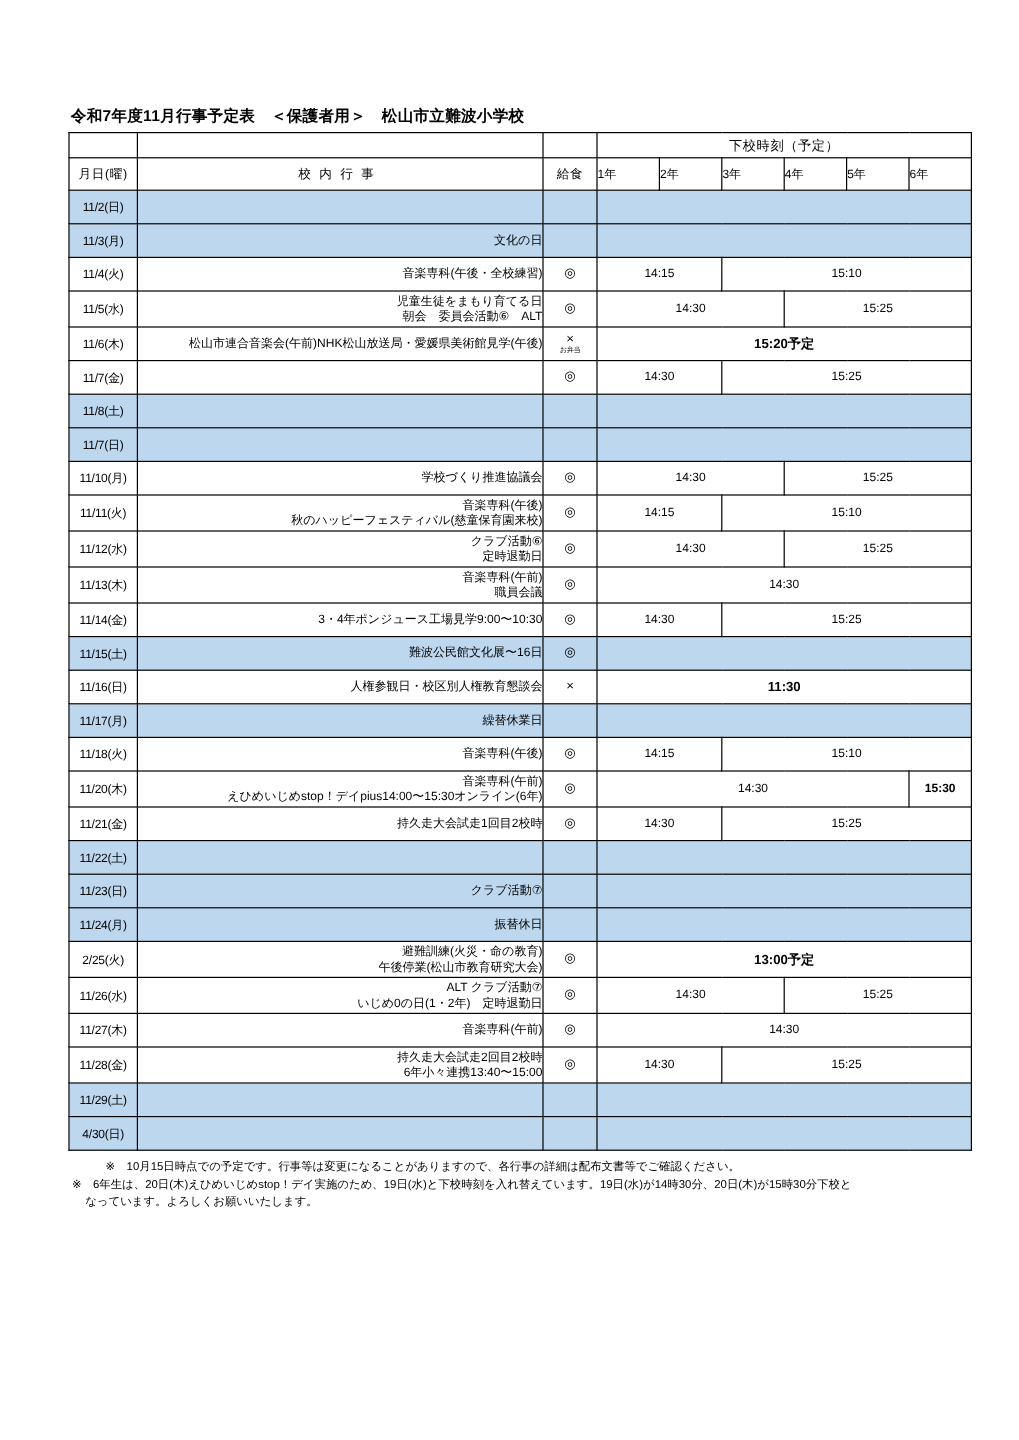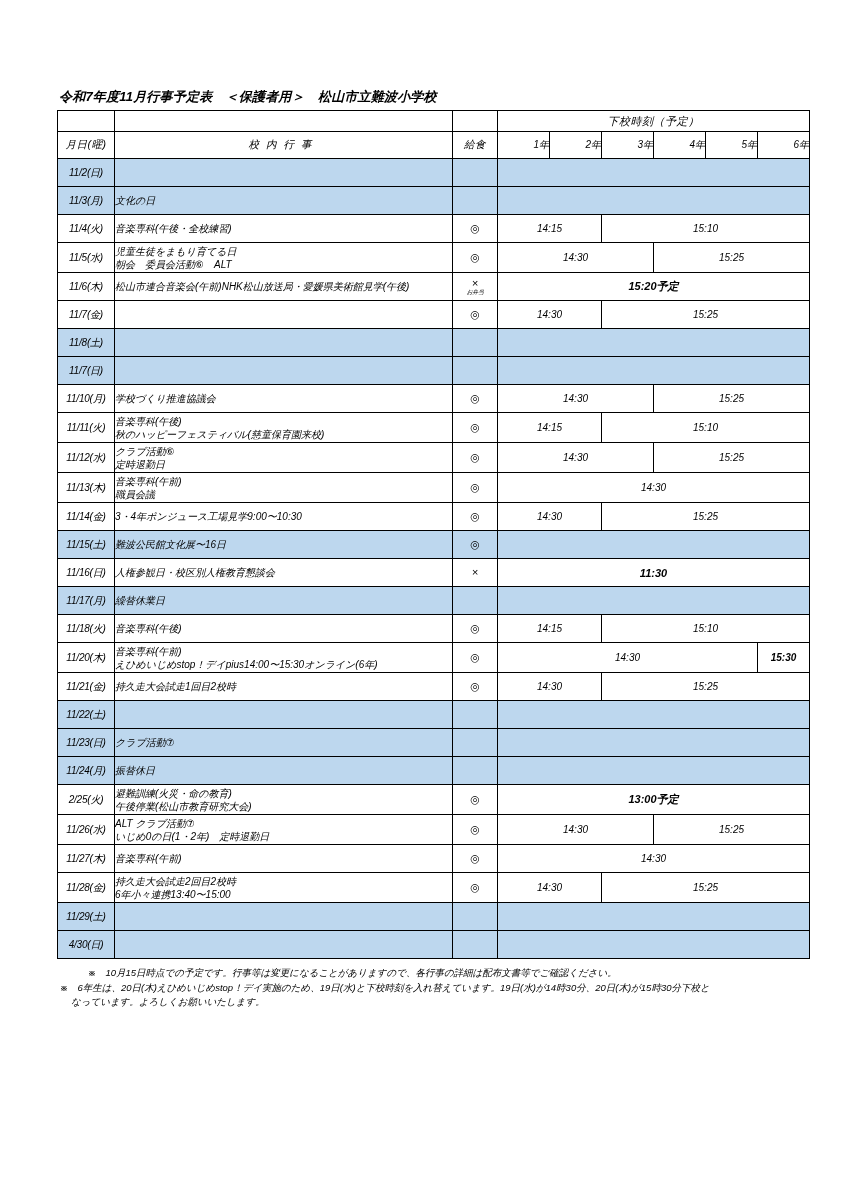"令和7年度11月行事予定表 ＜保護者用＞ 松山市立難波小学校" #page { font-style: italic -> none }
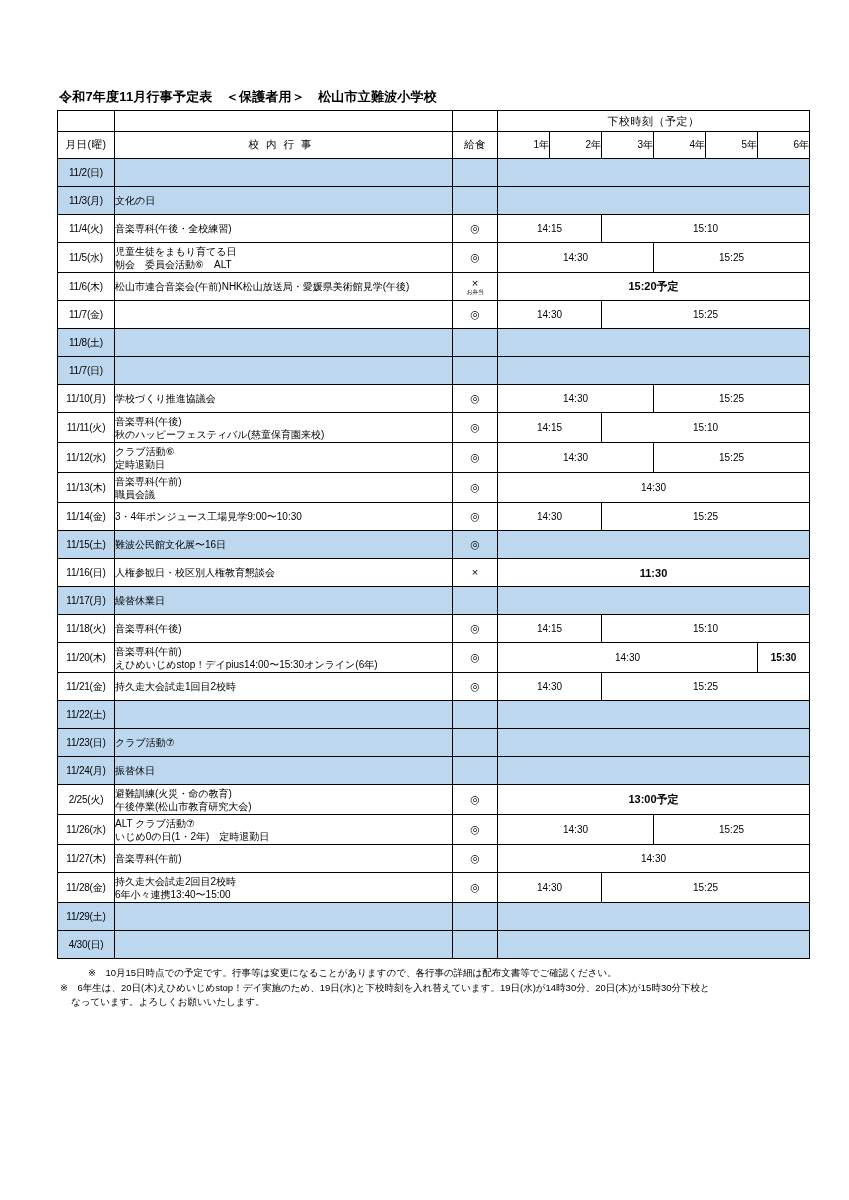"1年" .hdr-grade { text-align: right -> left }
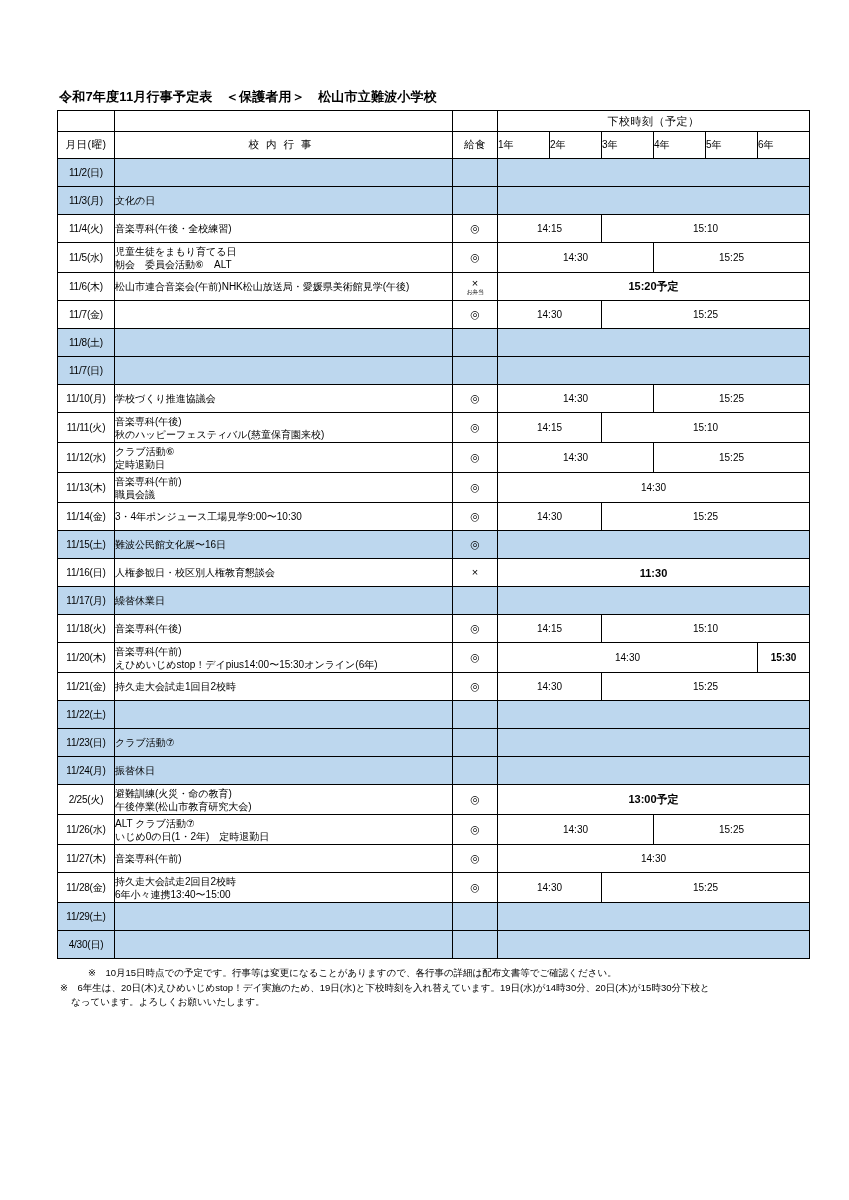"文化の日" td.event { text-align: left -> right }
